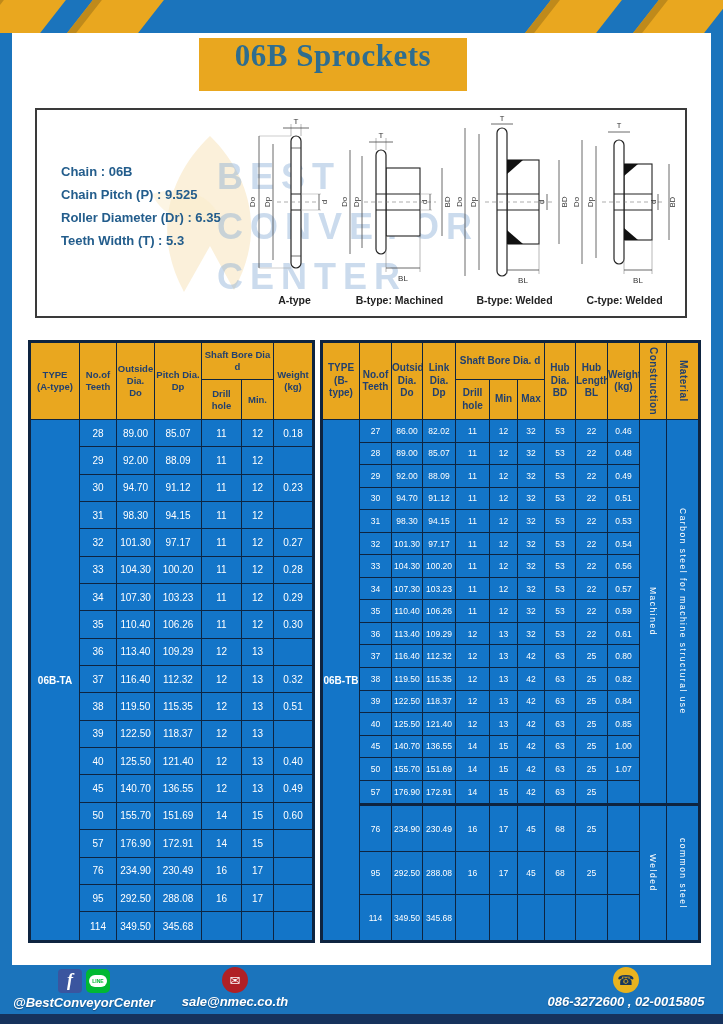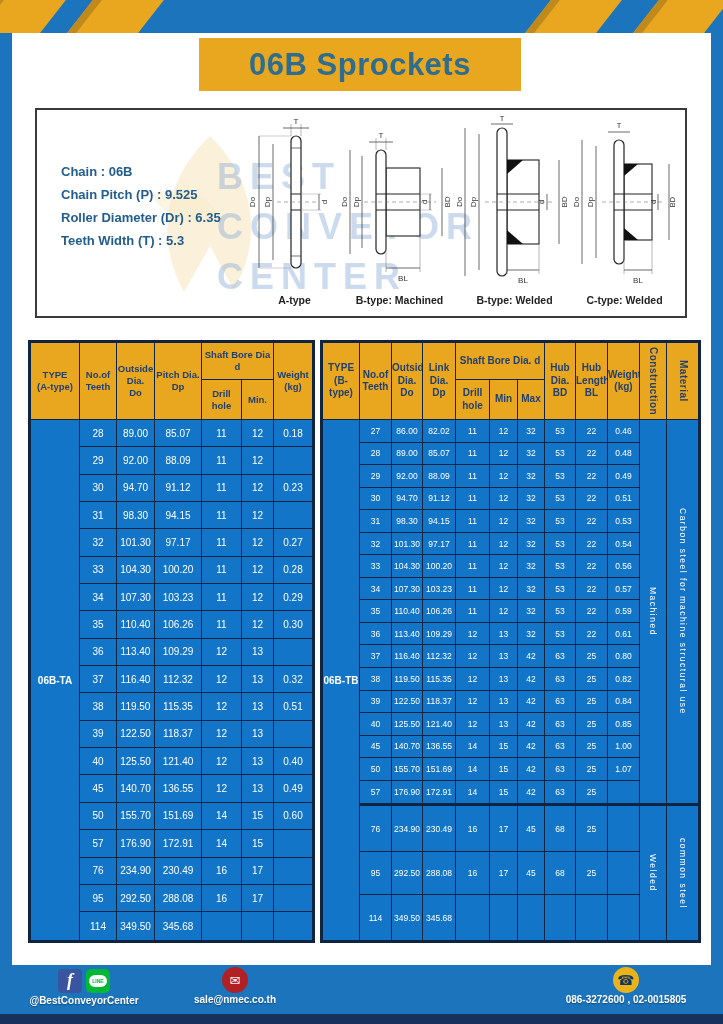"06B Sprockets" .title-box { align-items: center -> none; font-family: none -> Liberation Serif, serif; width: 322px -> 268px }
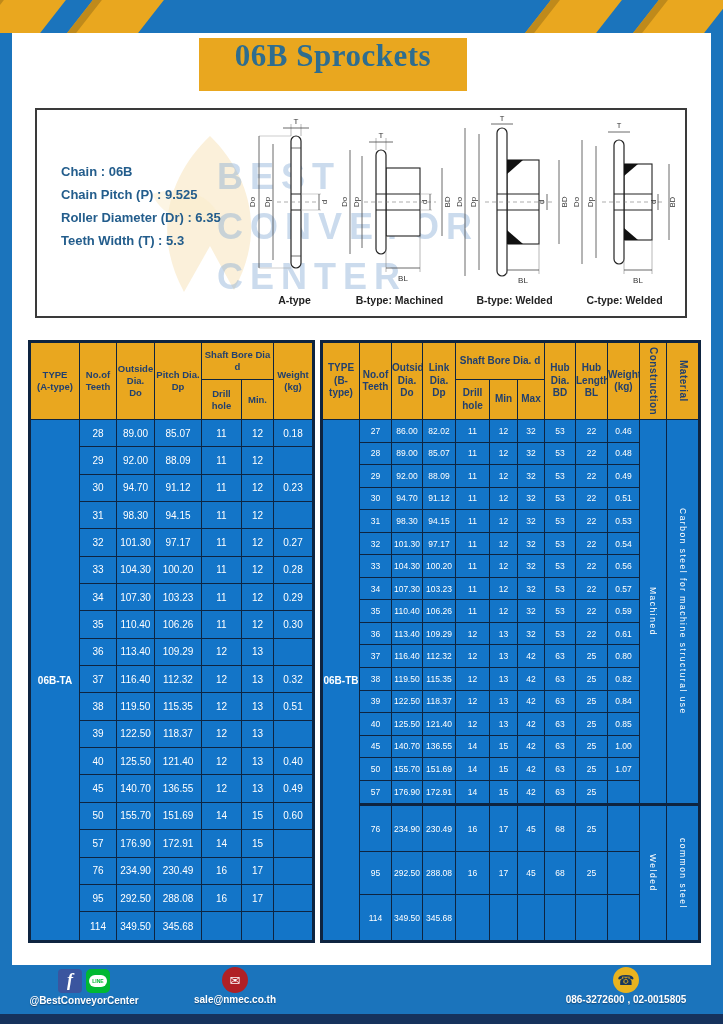"@BestConveyorCenter" .flabel { font-size: 10px -> 13px; font-style: none -> italic }
